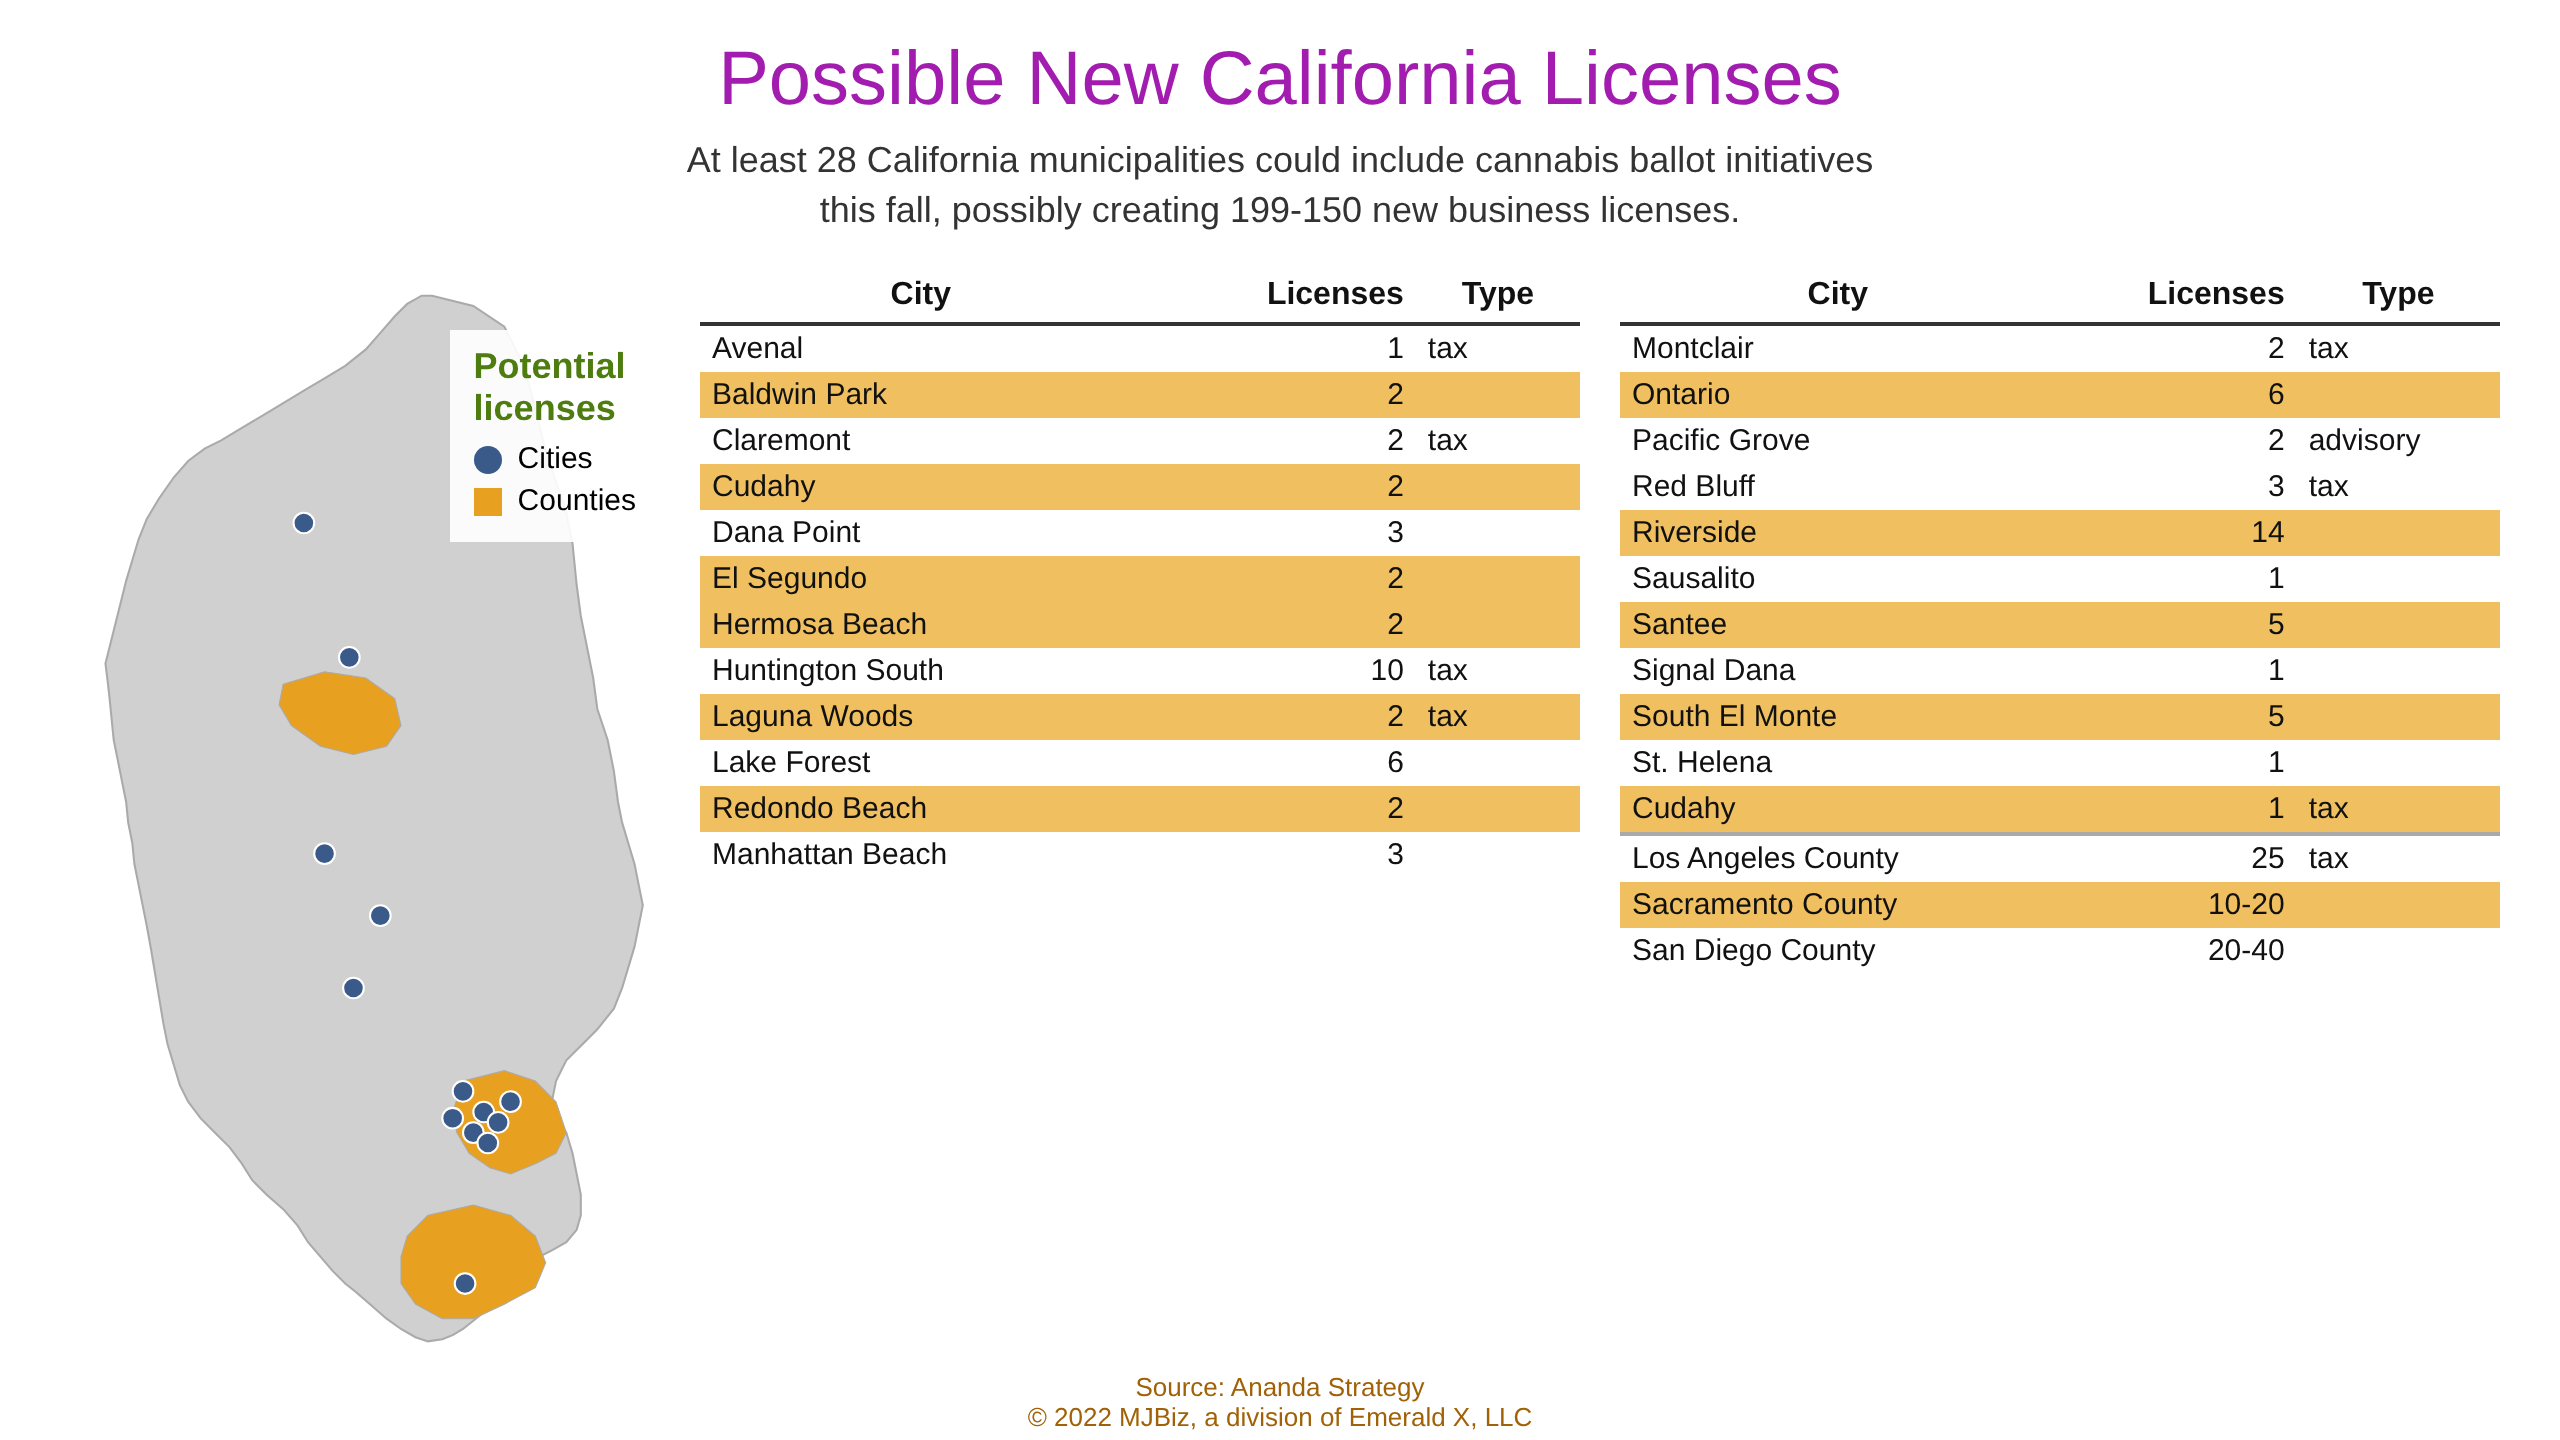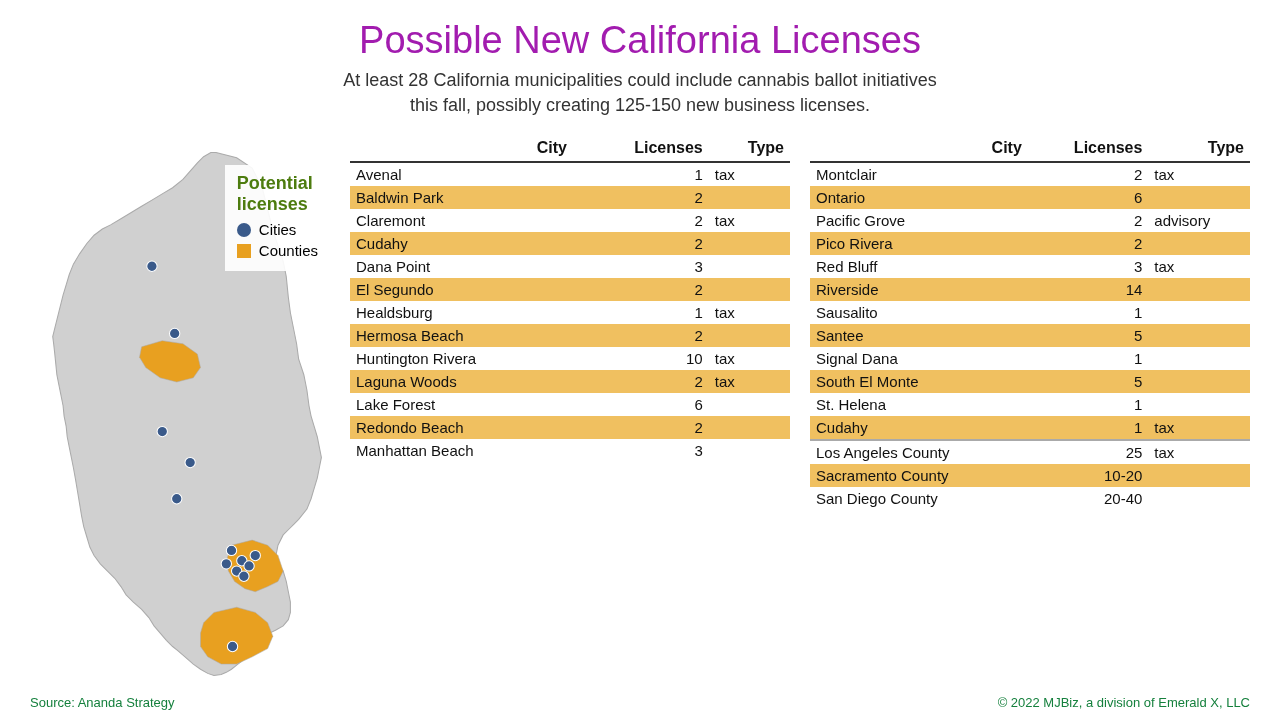"this fall, possibly creating 125-150" span { text: 125-150 -> 199-150 }
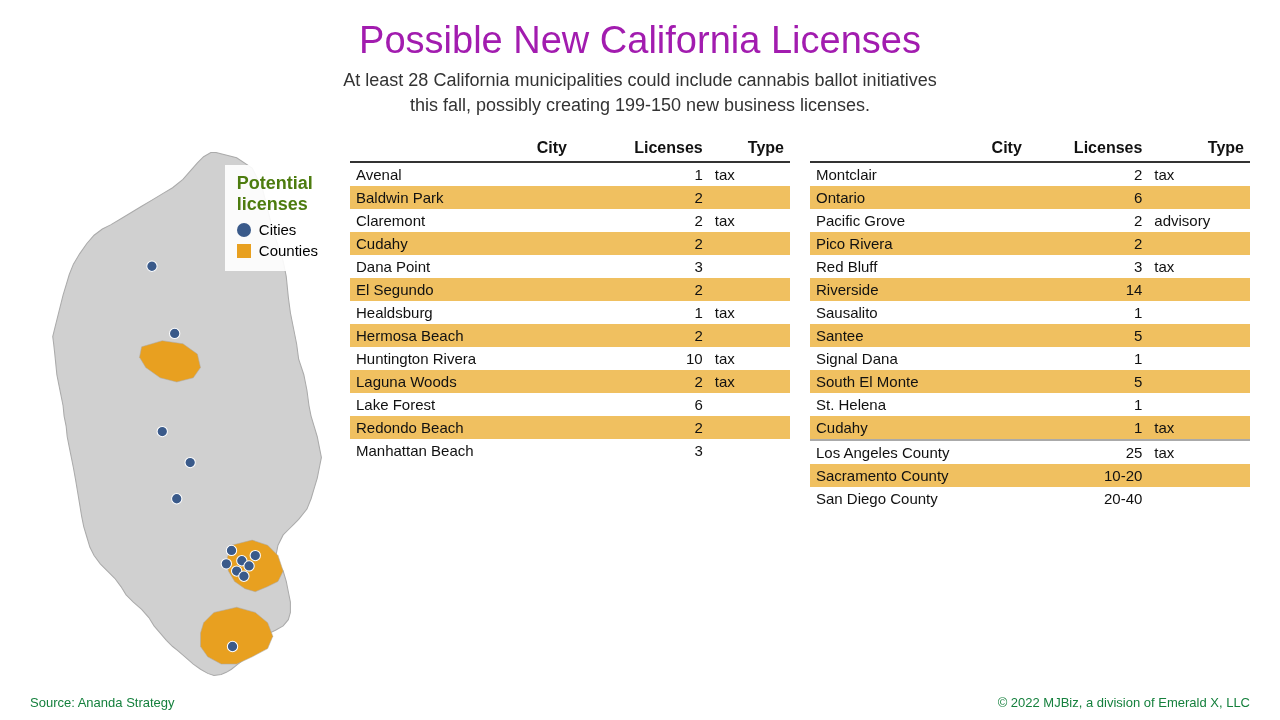"City" thead th { text-align: right -> center }
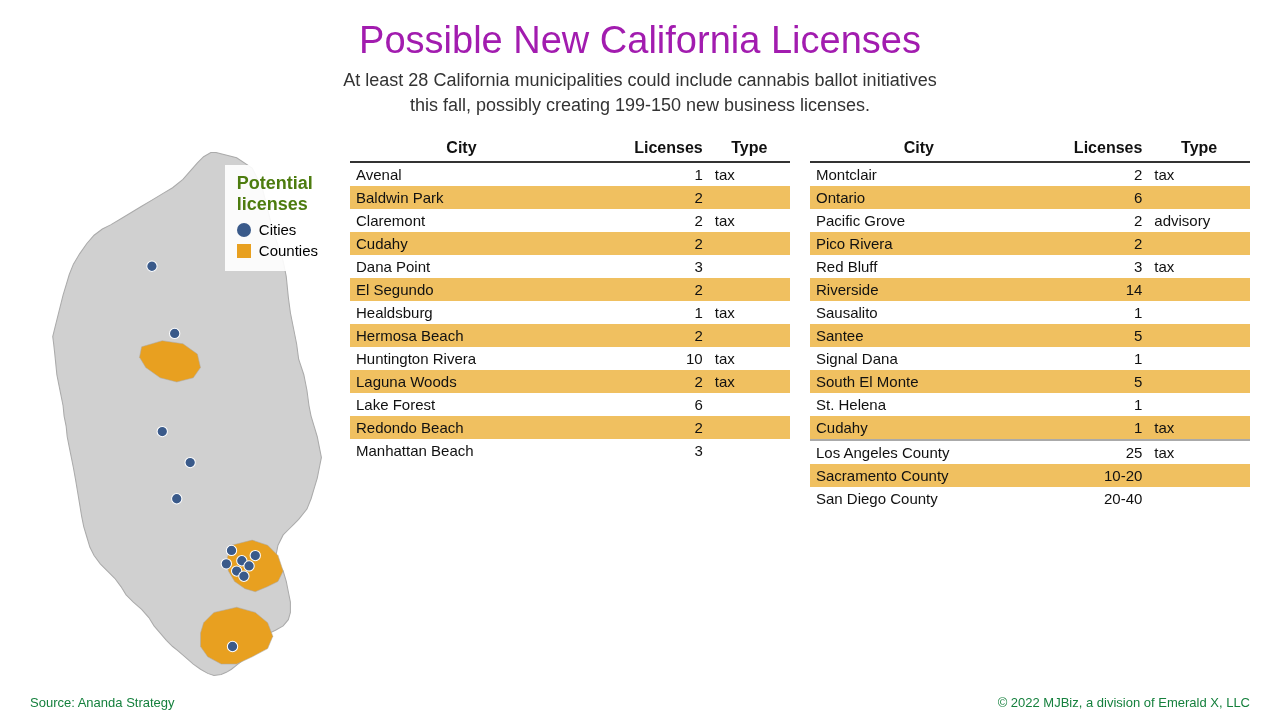"Pico Rivera" tr.highlight-row { html: <tr> <td>Pico Rivera</td> <td>2</td> <td></td> </tr> -> none }
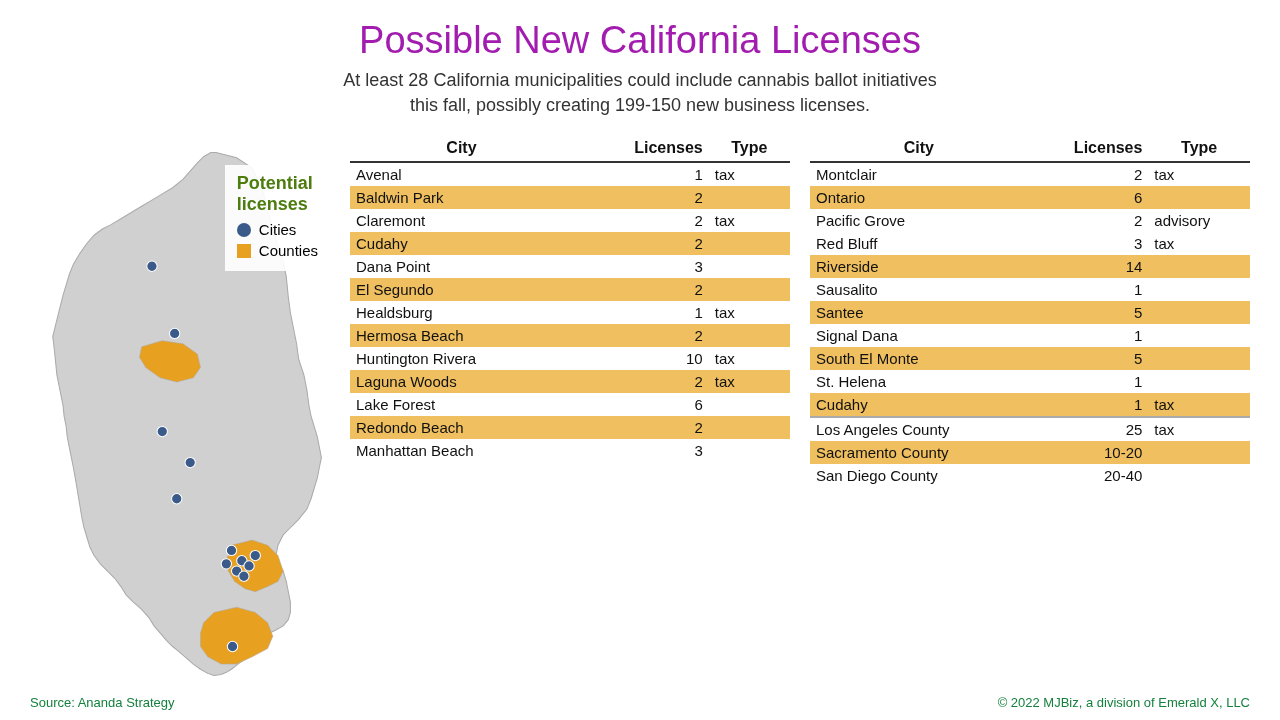"Healdsburg" tr { html: <tr> <td>Healdsburg</td> <td>1</td> <td>tax</td> </tr> -> none }
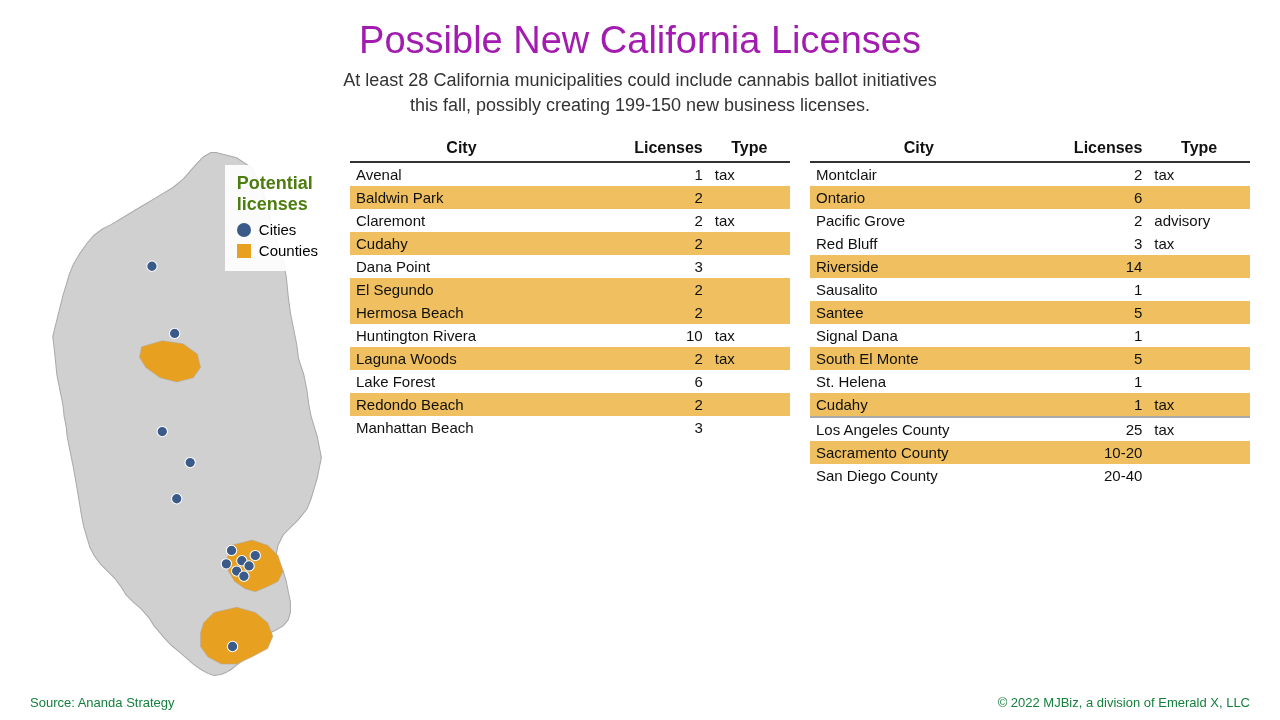"Huntington Rivera" td { text: Rivera -> South }
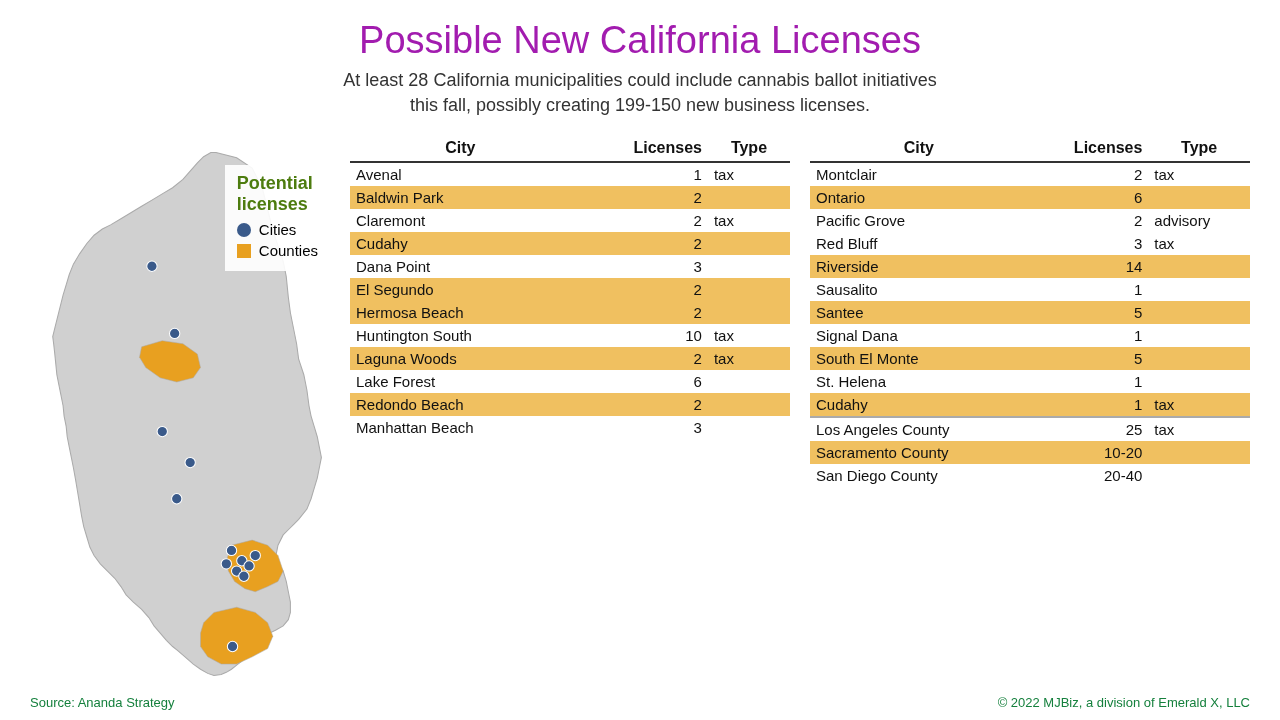"Source: Ananda Strategy" .footer { color: #15803d -> #a16207; flex-direction: none -> column }
